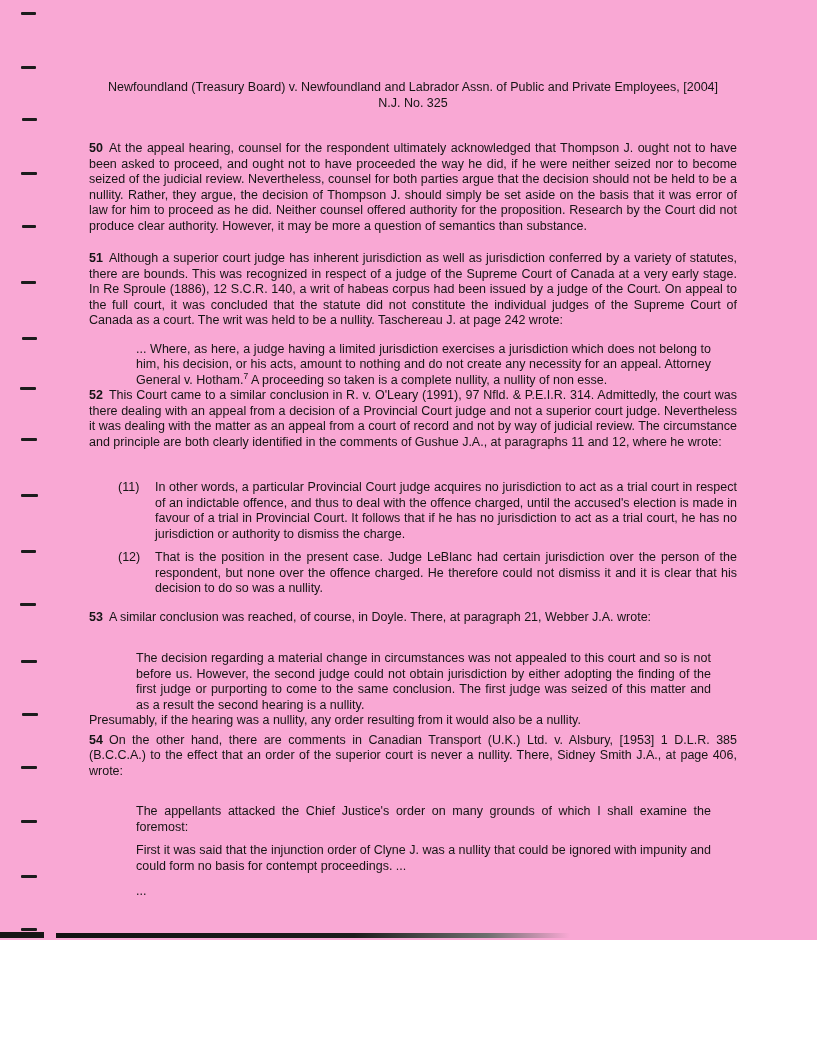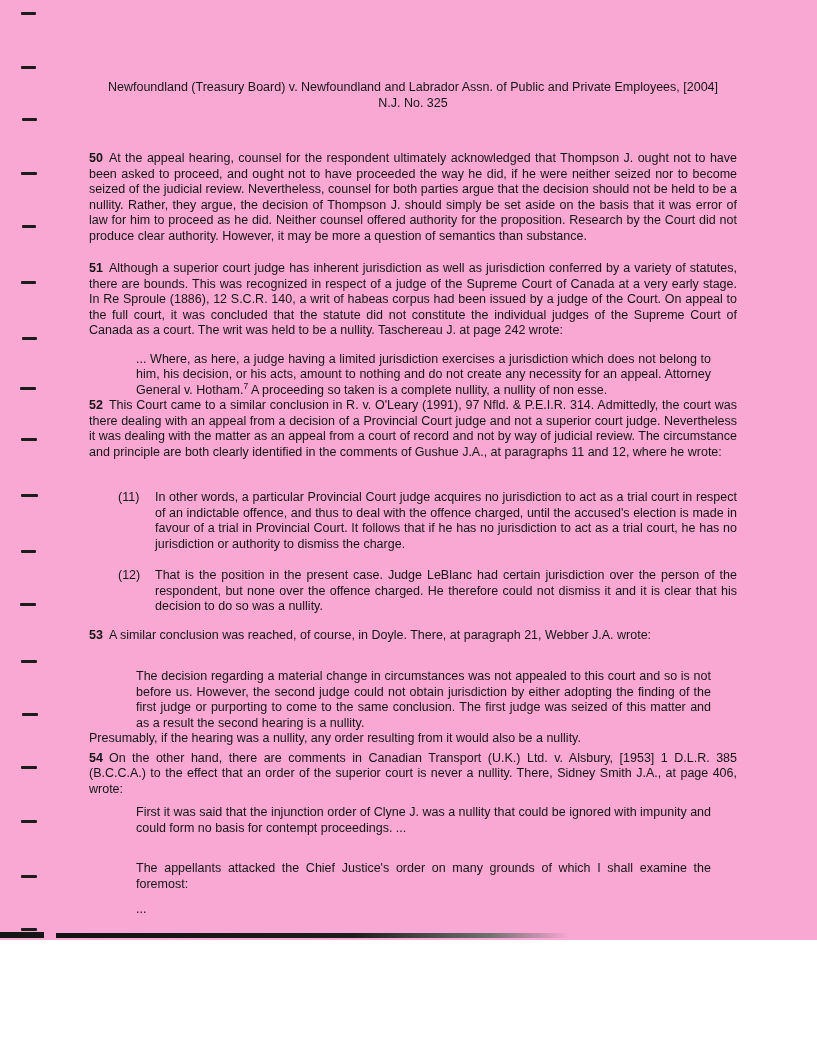"50 At the appeal hearing," .mt-p50 { margin-top: 40px -> 30px }
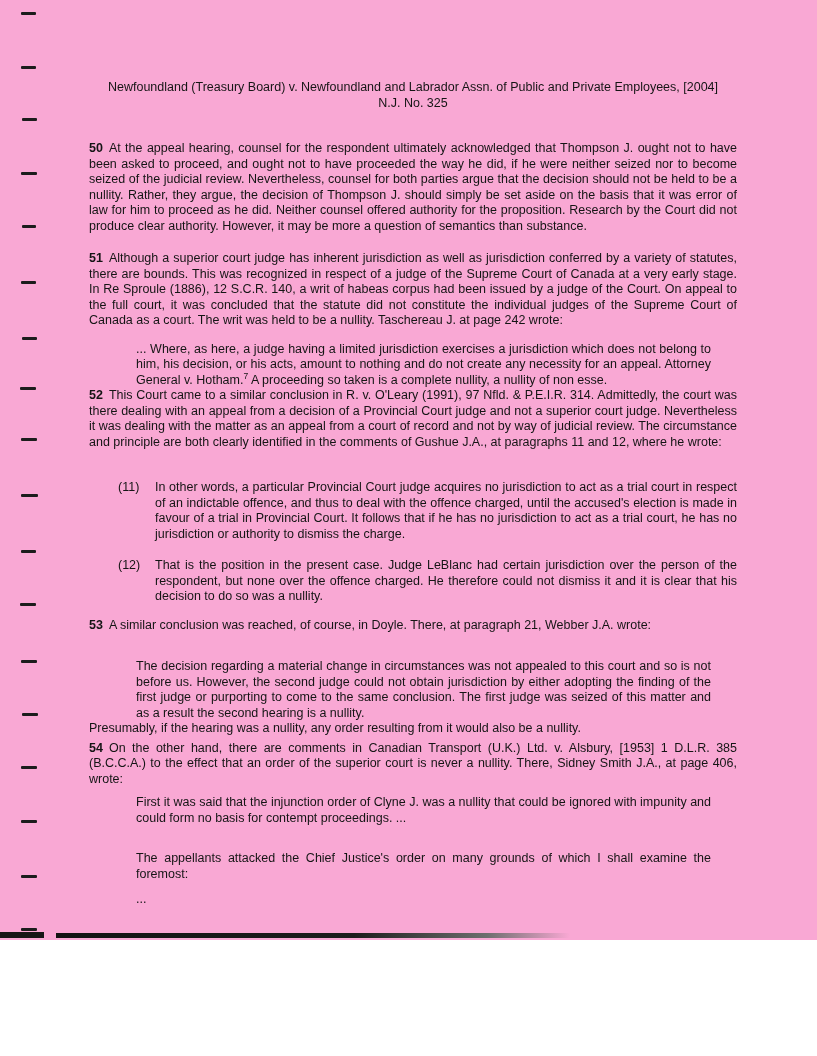"(12)" .mt-i12 { margin-top: 16px -> 8px }
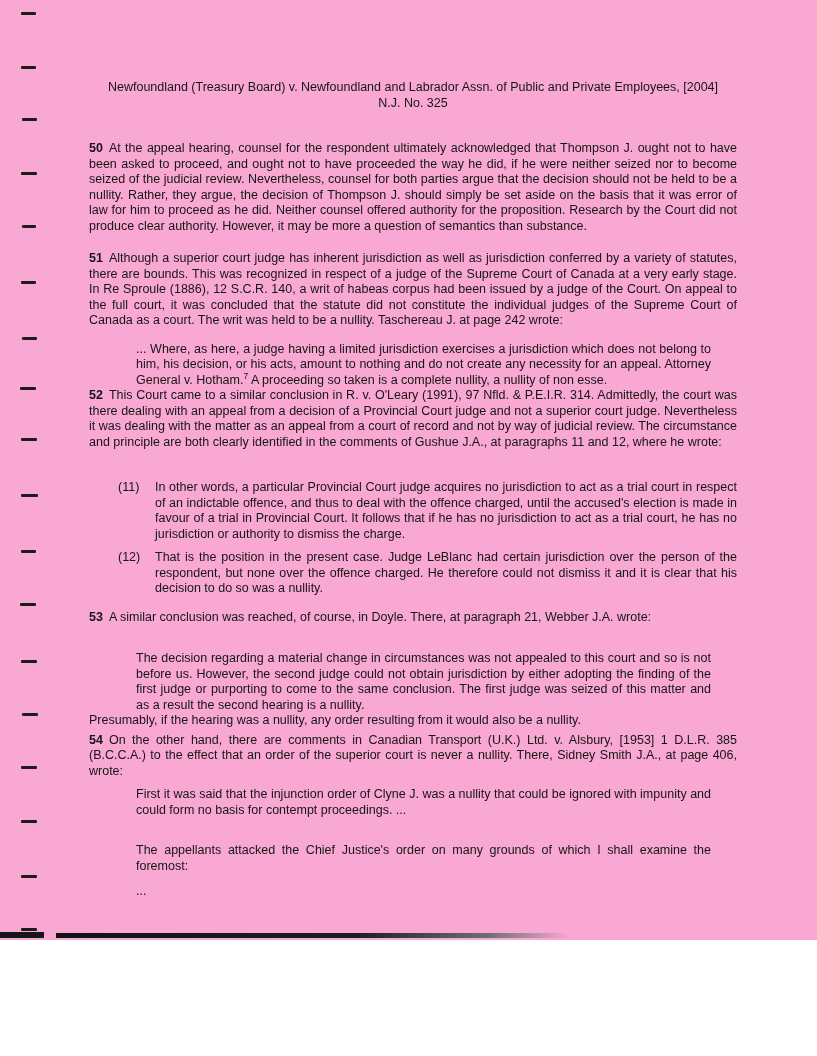"First it was said that" blockquote.quote { order: before "The appellants attacked the Chief" -> after "The appellants attacked the Chief" }
